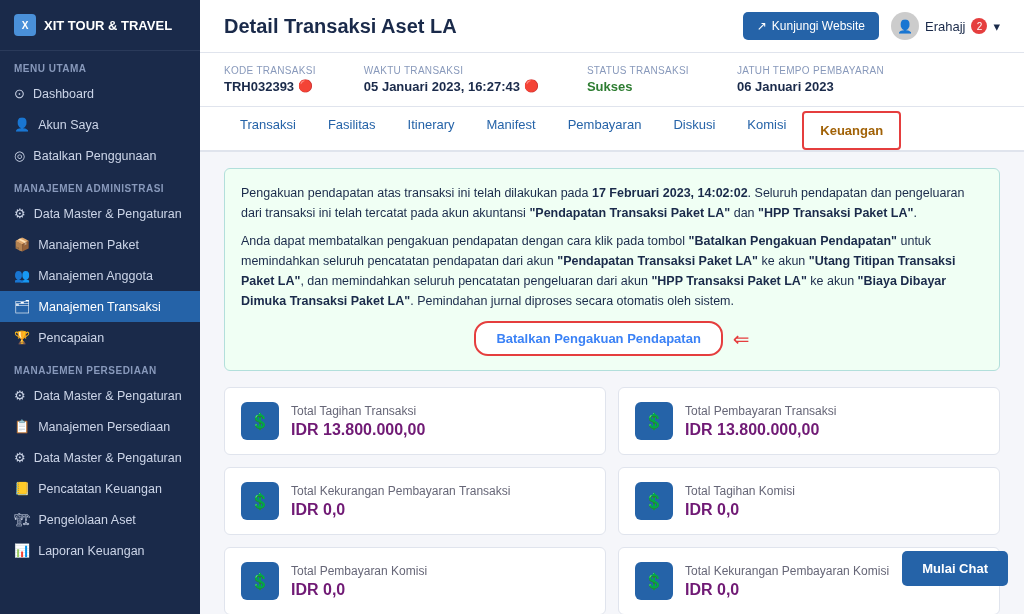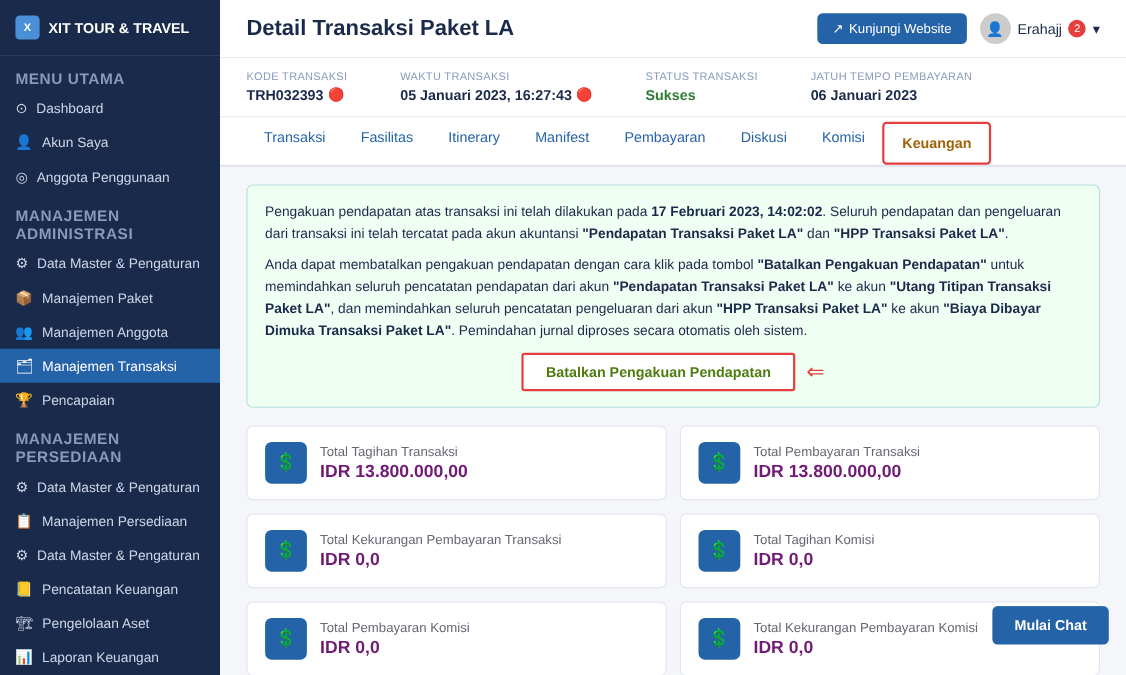"Detail Transaksi Paket LA" h1.page-title { text: Paket -> Aset }
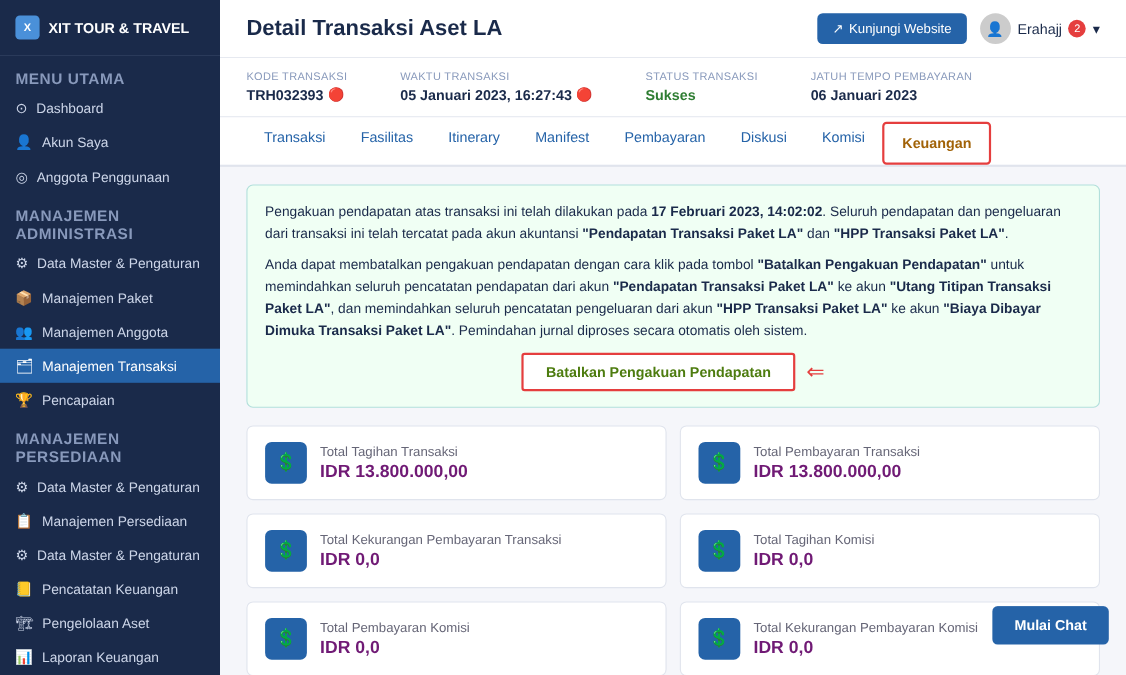"MENU UTAMA" .sidebar-section-label { font-size: 14px -> 10px }
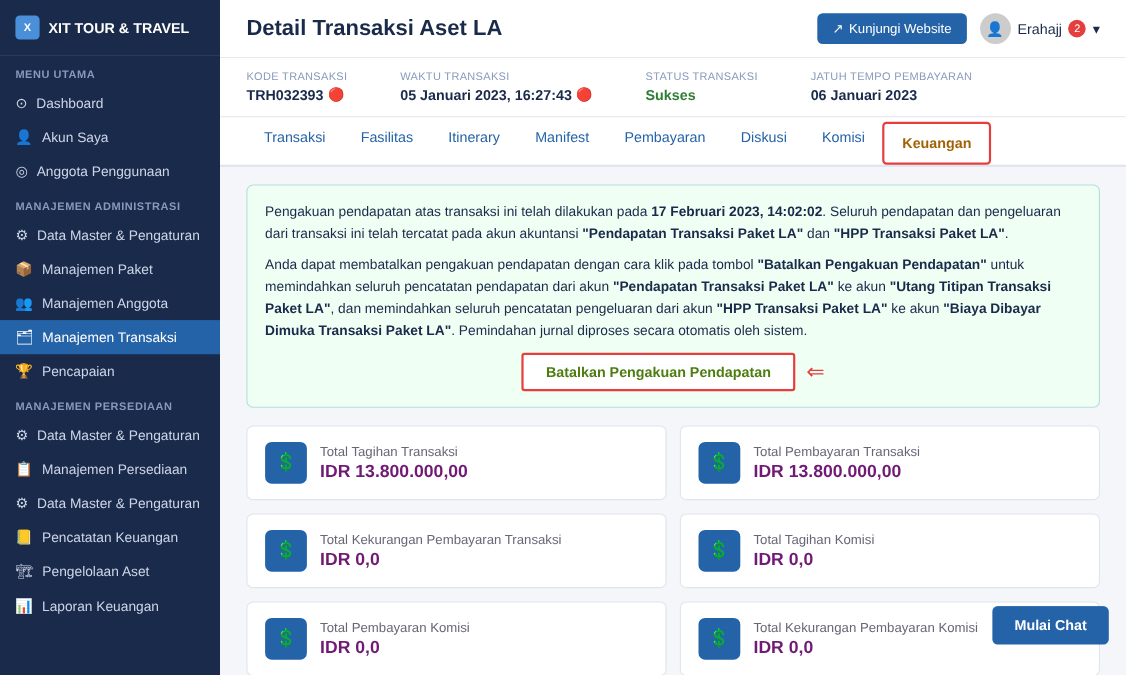"Anggota Penggunaan" span { text: Anggota -> Batalkan }
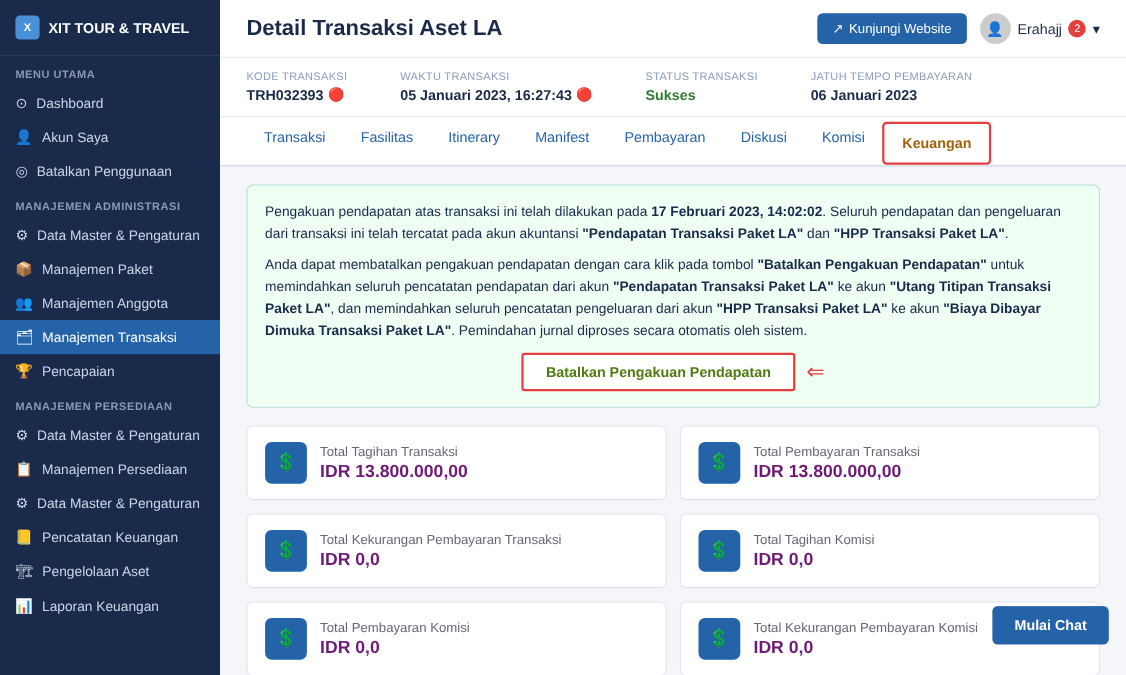"Batalkan Pengakuan Pendapatan" .cancel-btn { border-radius: 3px -> 14px; color: #4d7c0f -> #3b82f6 }
